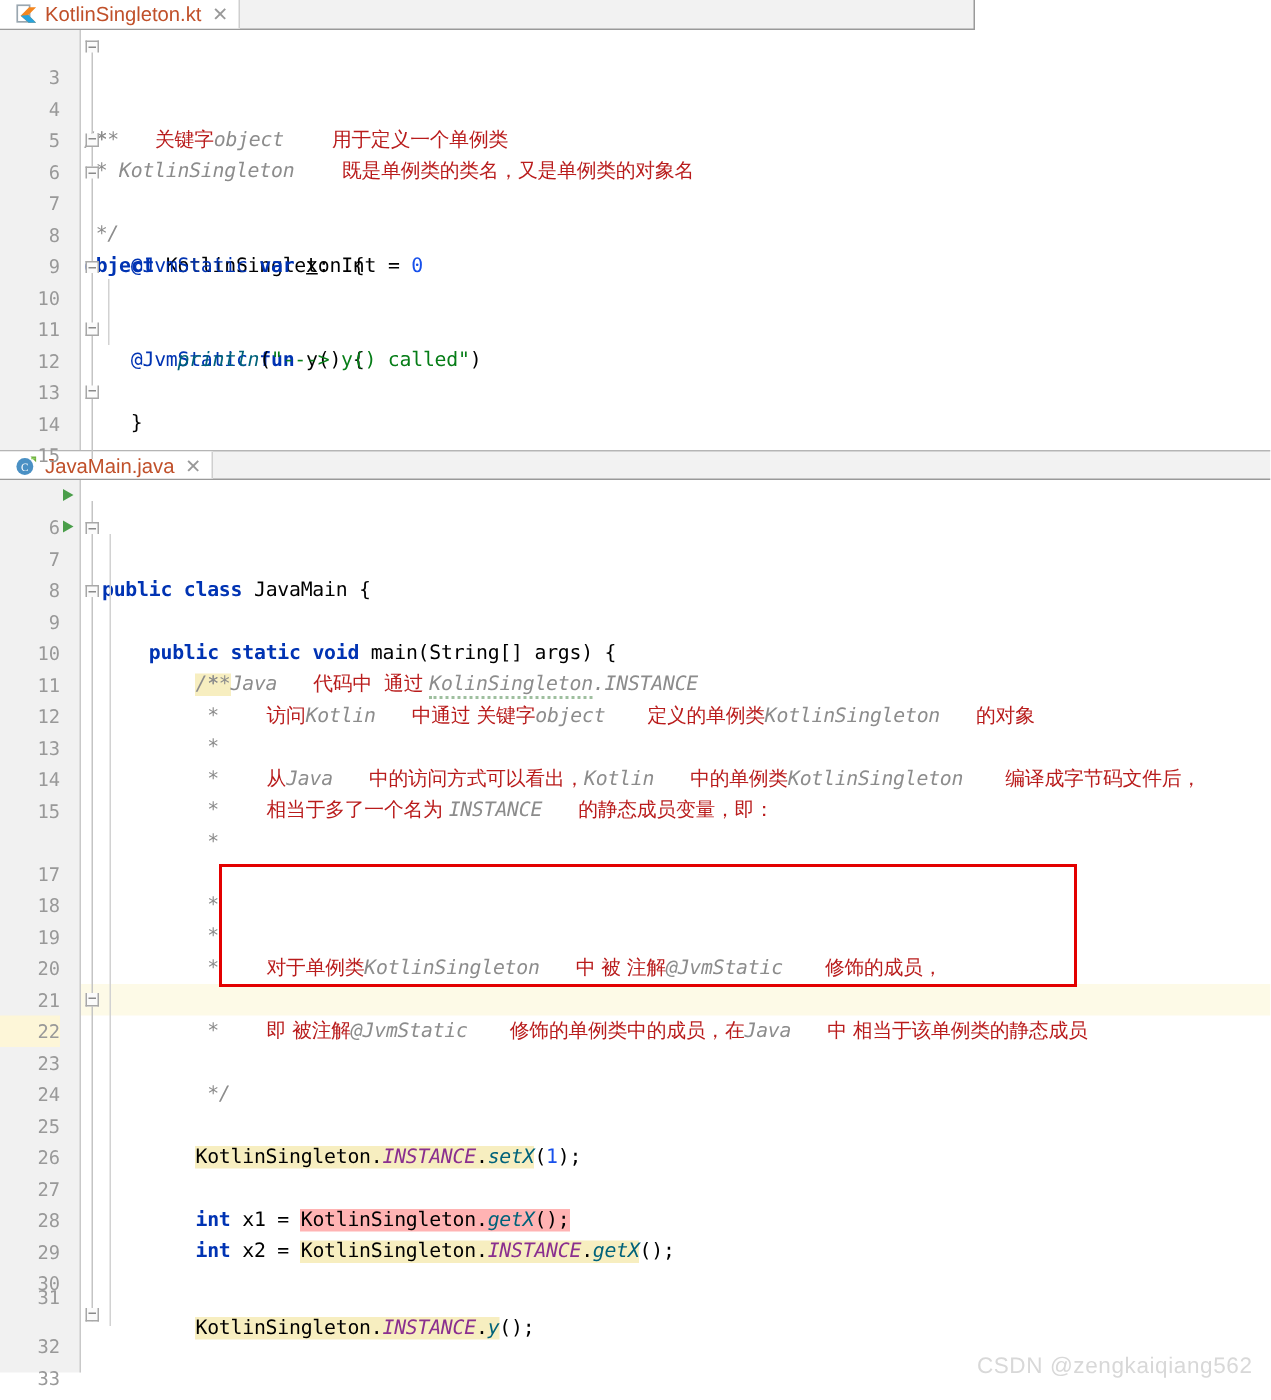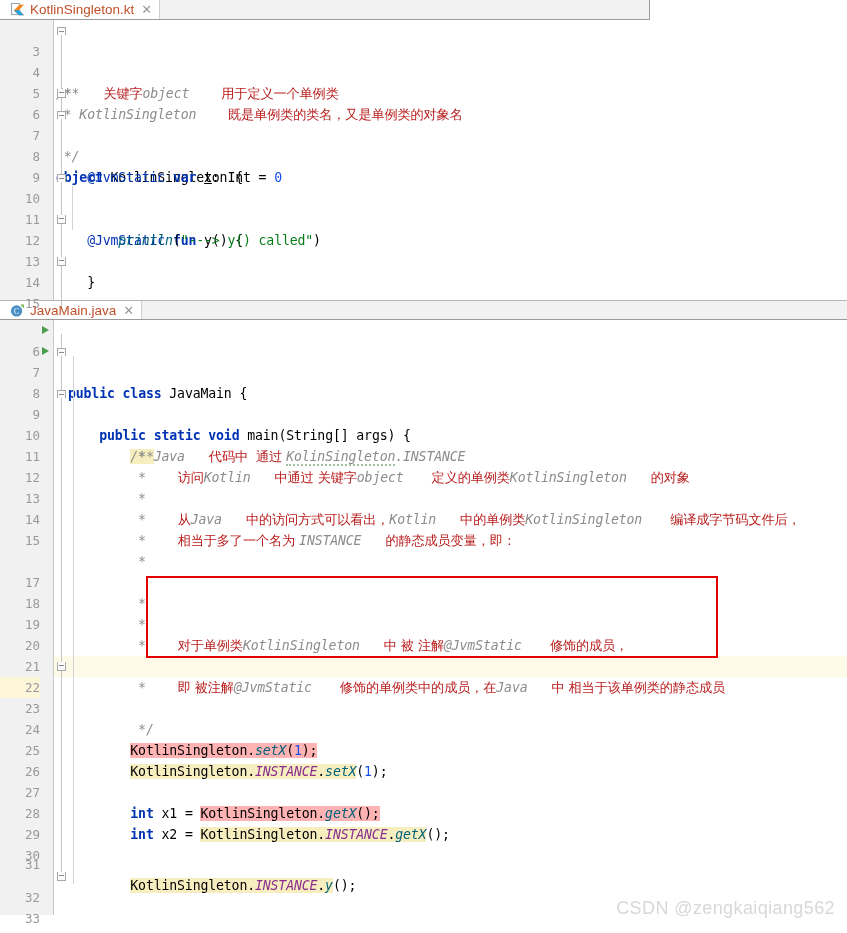"KotlinSingleton.setX(1);" span.code { html: <span> <span><span>KotlinSingleton</span>.<span>setX</span>(<span>1</span>);</span></span> -> none }
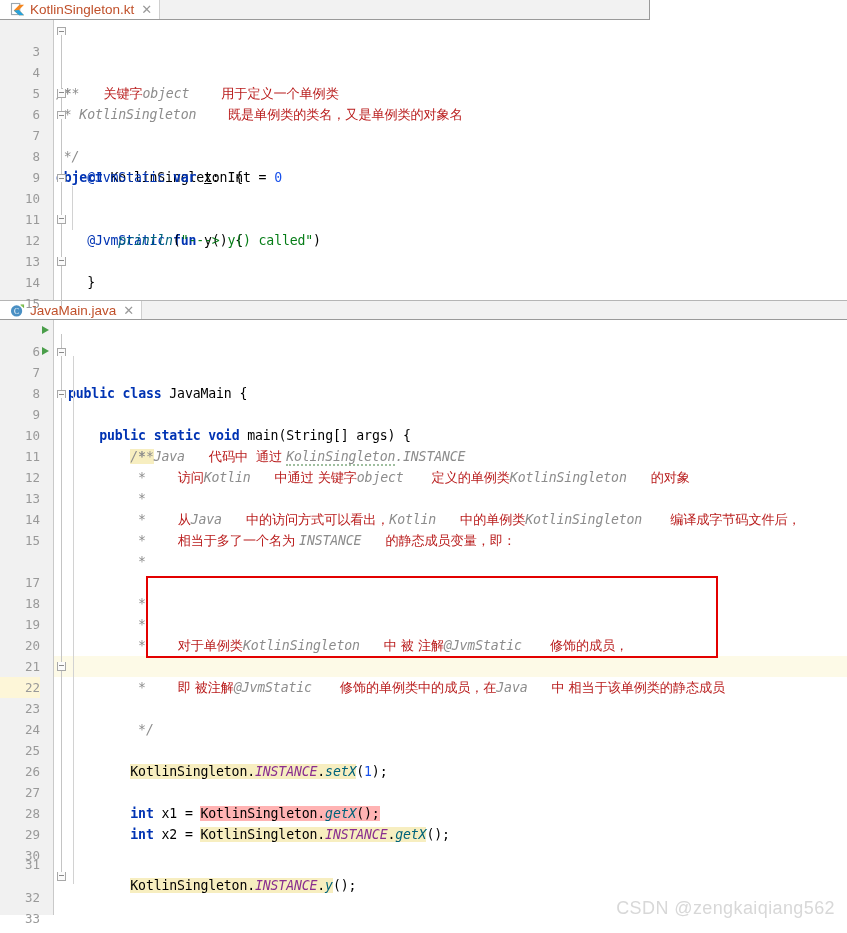"CSDN @zengkaiqiang562" .watermark { font-size: 18px -> 15px }
